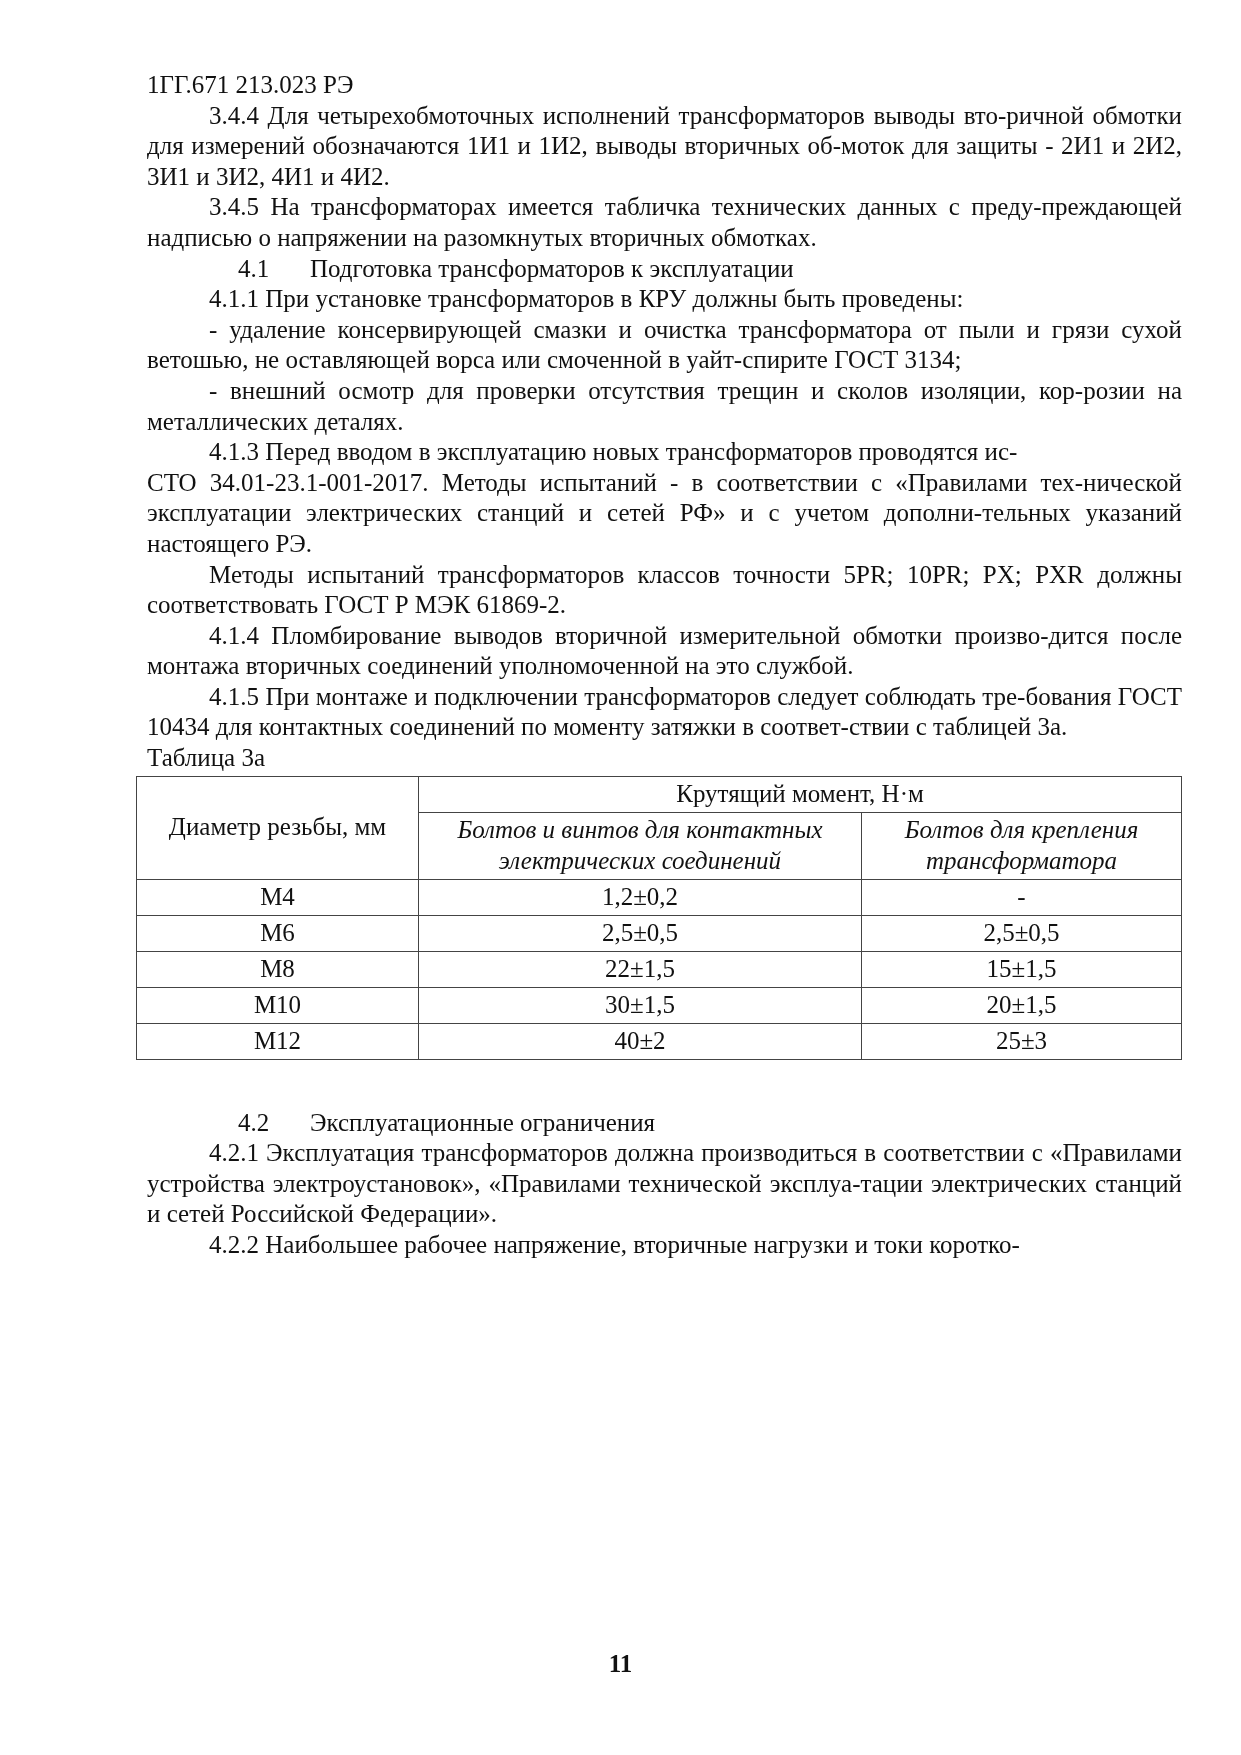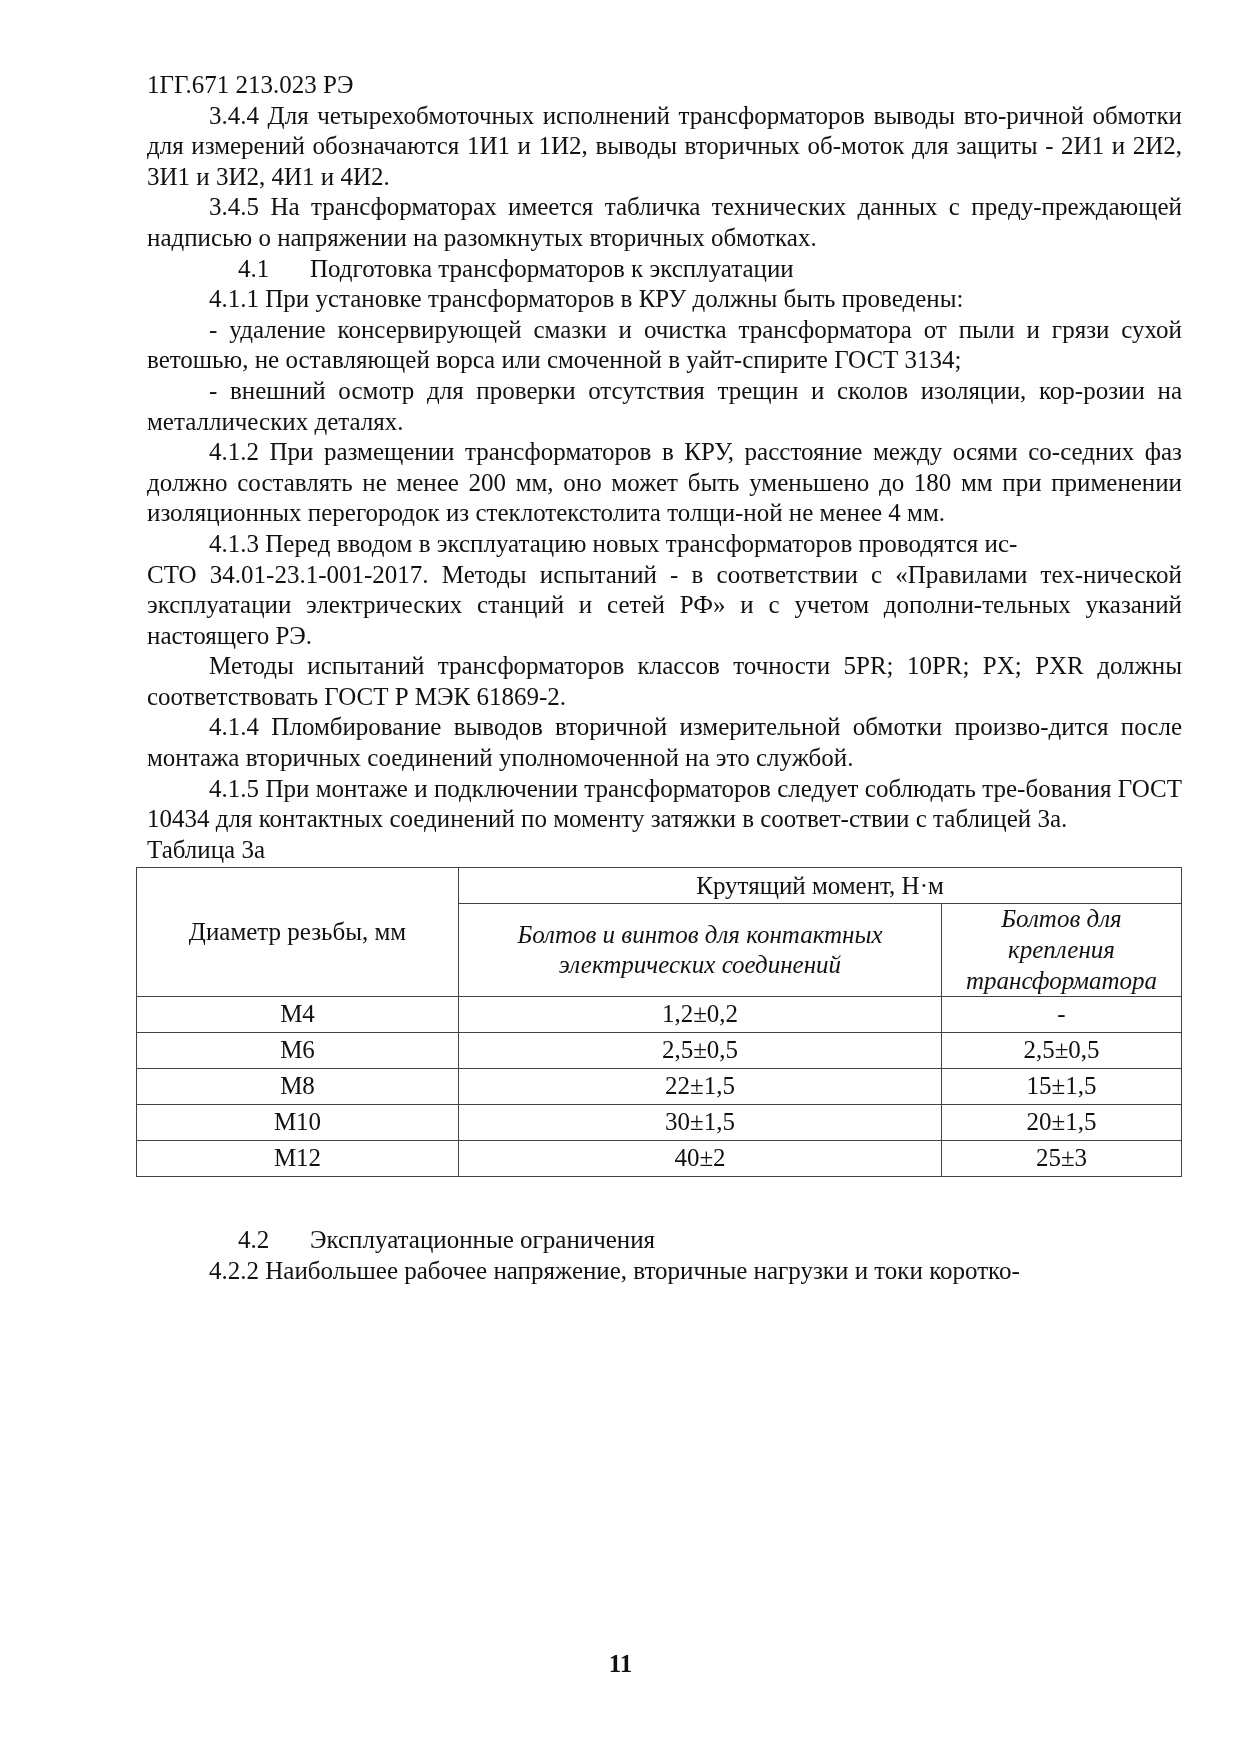"4.1.2 При размещении трансформаторов в" p.ind { html: <p>4.1.2 При размещении трансформаторов в КРУ, расстояние между осями со-седних фаз должно составлять не менее 200 мм, оно может быть уменьшено до 180 мм при применении изоляционных перегородок из стеклотекстолита толщи-ной не менее 4 мм.</p> -> none }
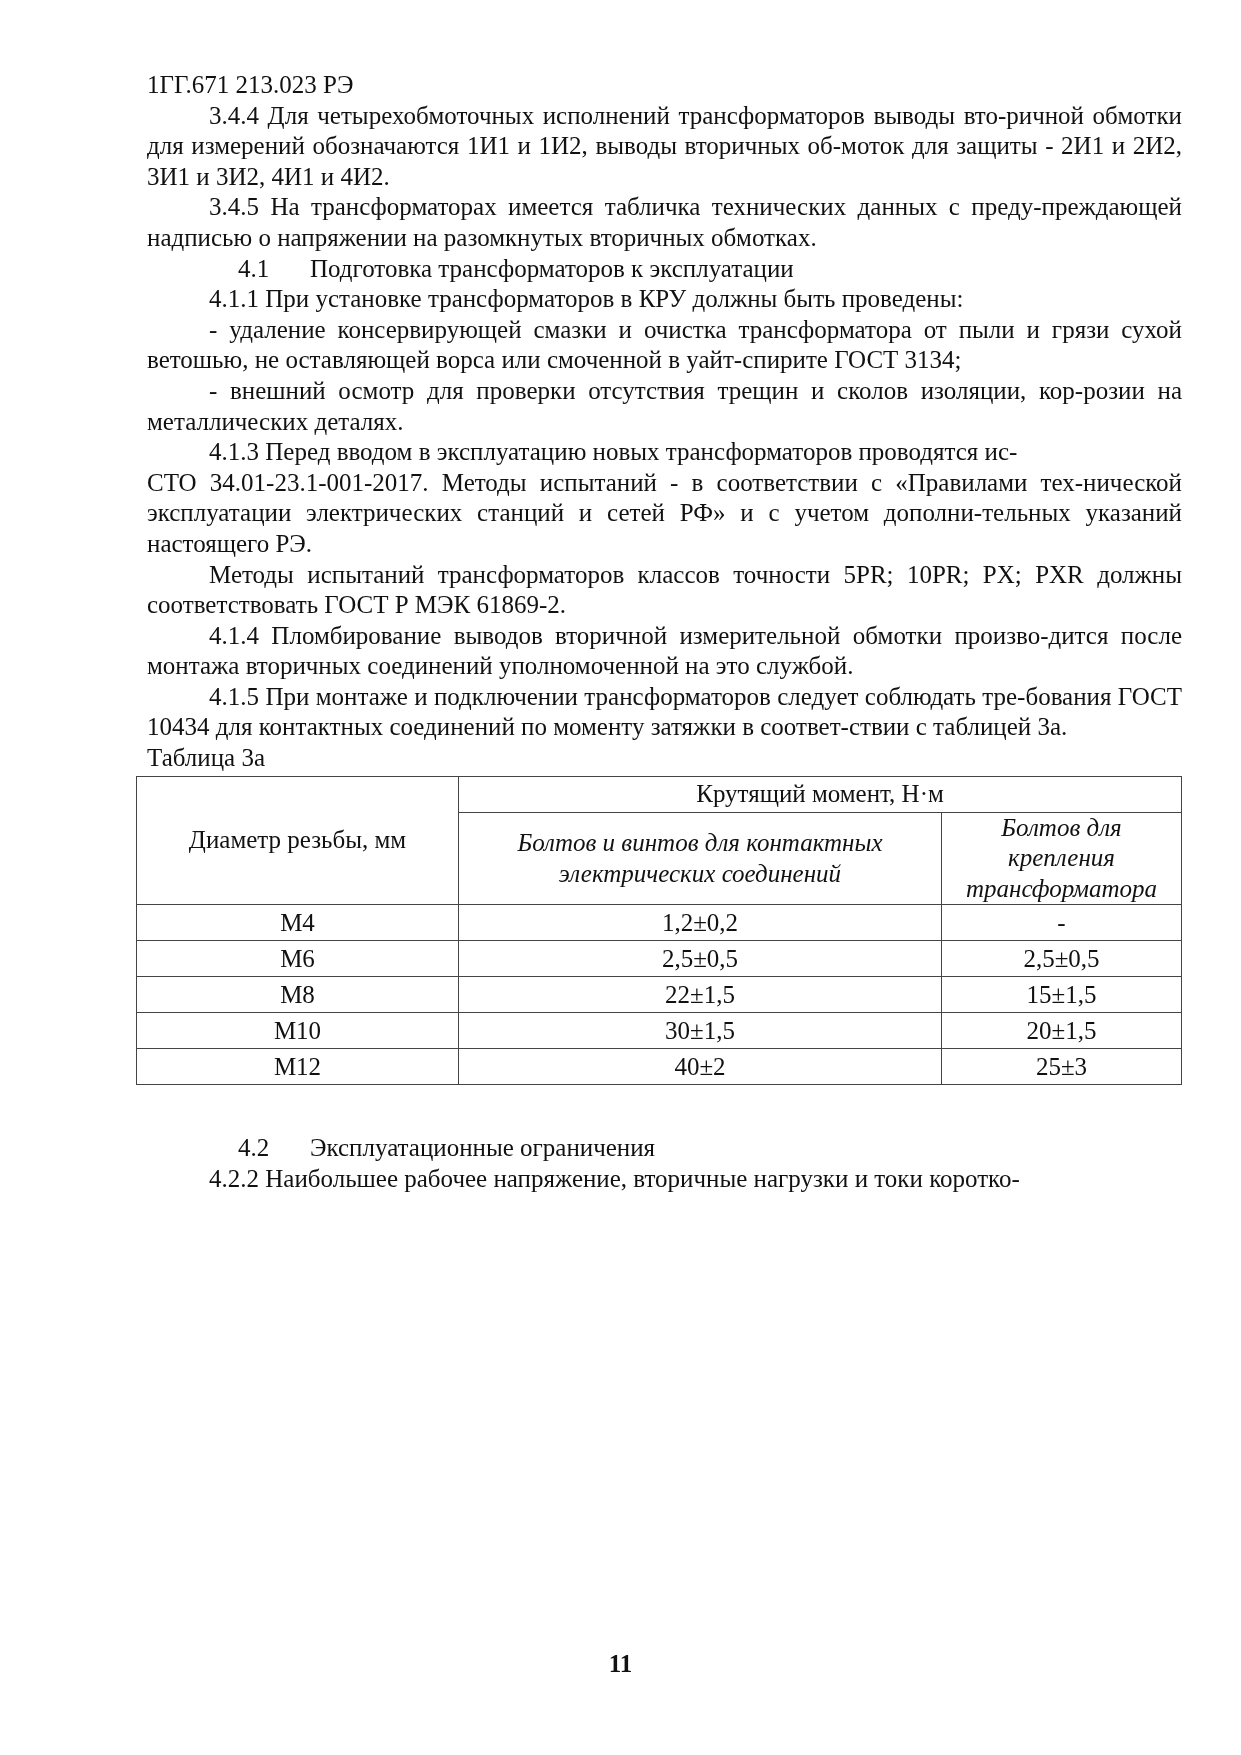"Крутящий момент, Н·м" table.t3a td { padding: 0 20px -> 0 0 }
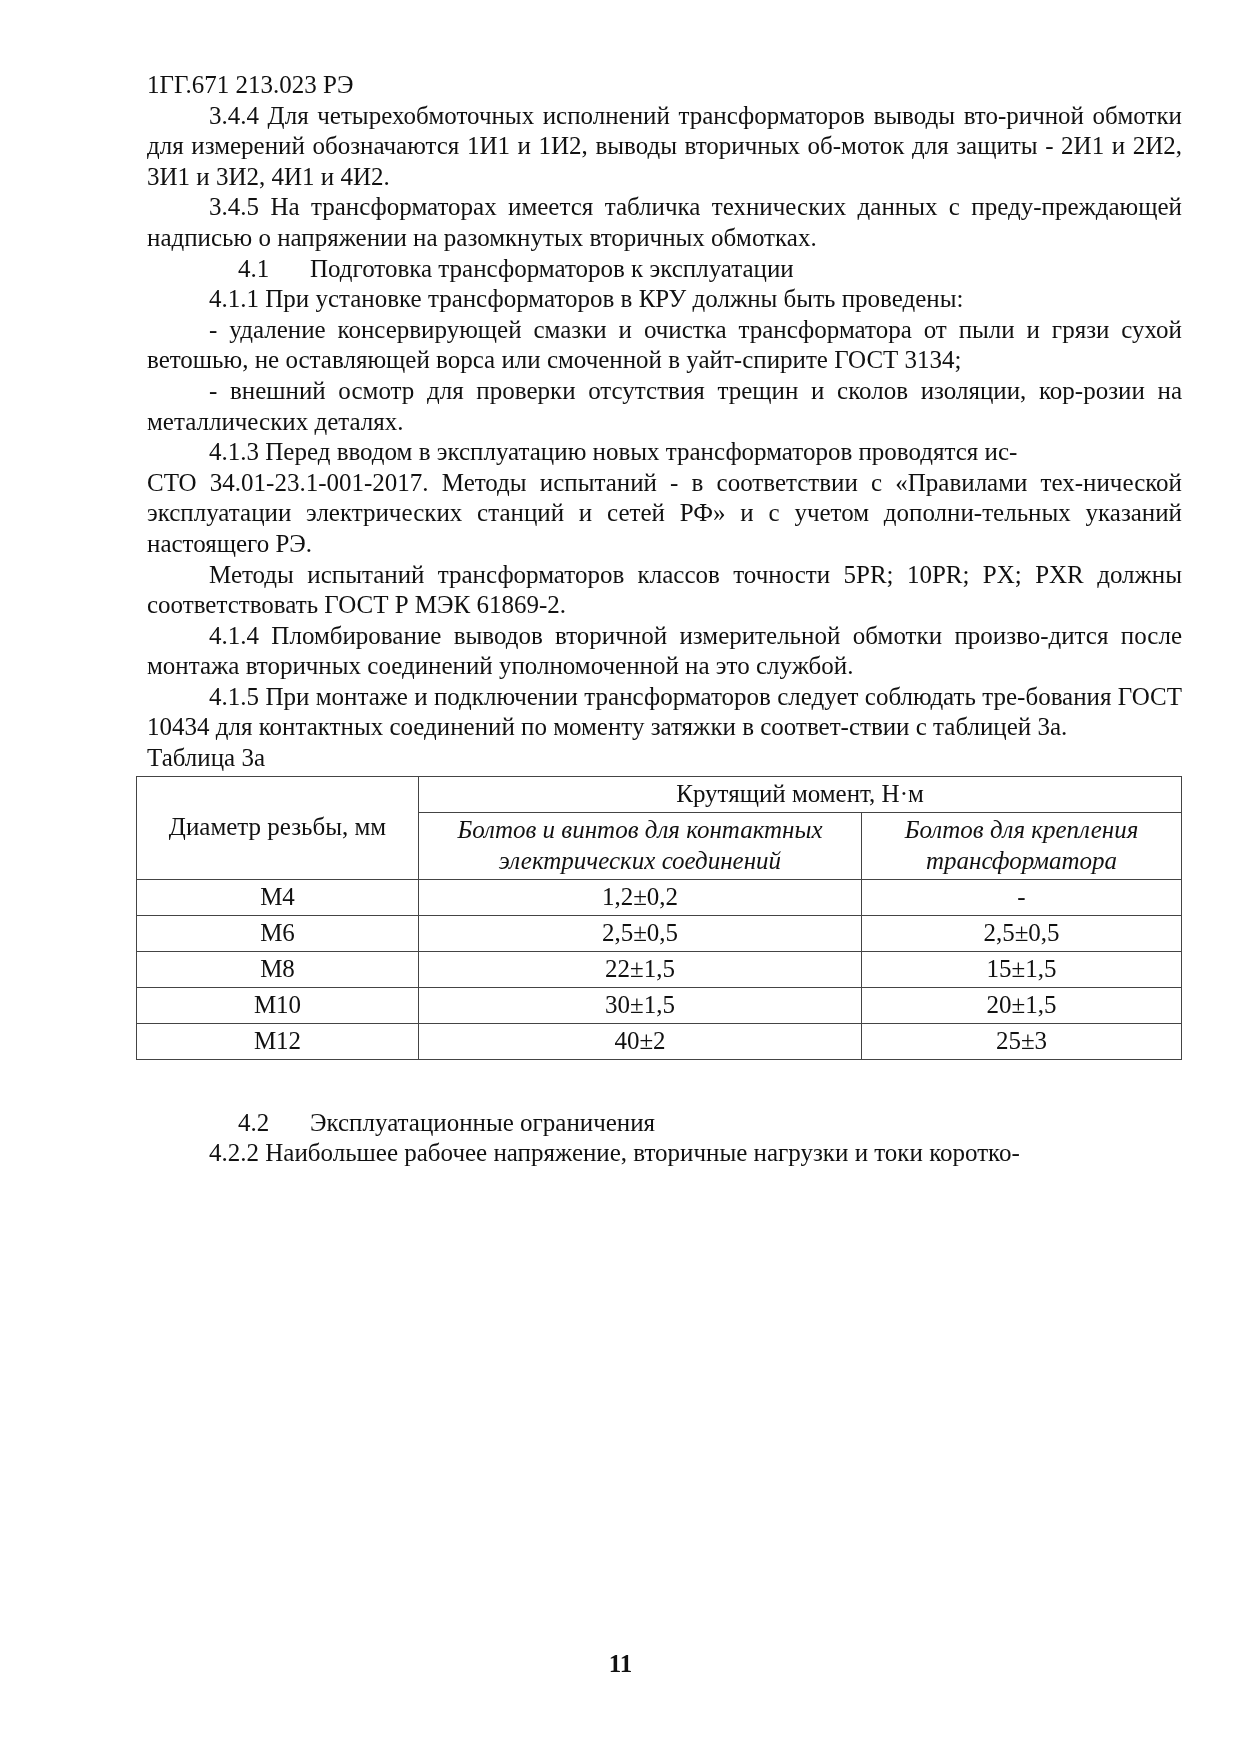"4.2.1 Эксплуатация трансформаторов" p.ind { html: none -> <p>4.2.1 Эксплуатация трансформаторов должна производиться в соответствии с «Правилами устройства электроустановок», «Правилами технической эксплуа-тации электрических станций и сетей Российской Федерации».</p> }
